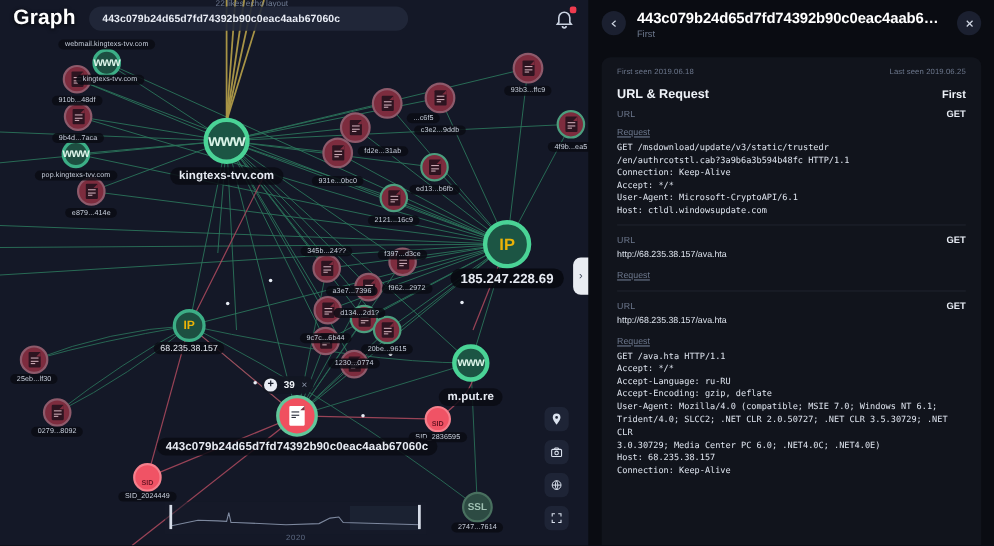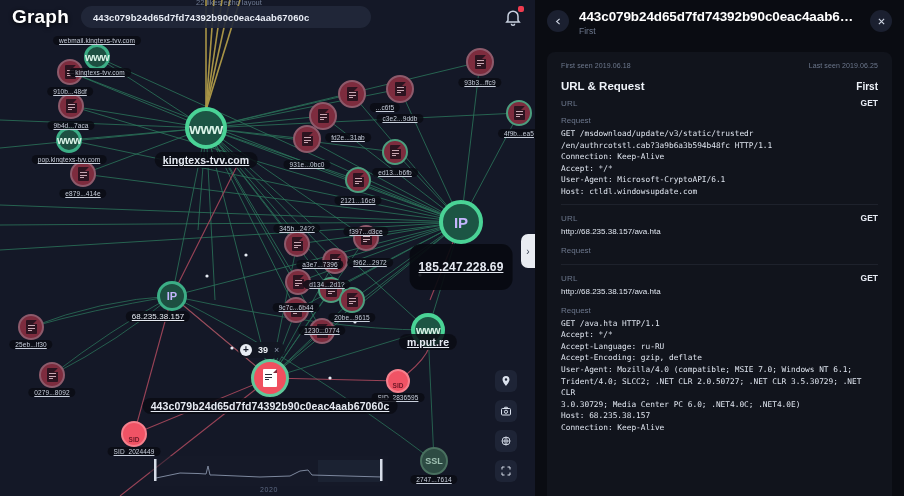"Request" .req-k { text-decoration: none -> underline }
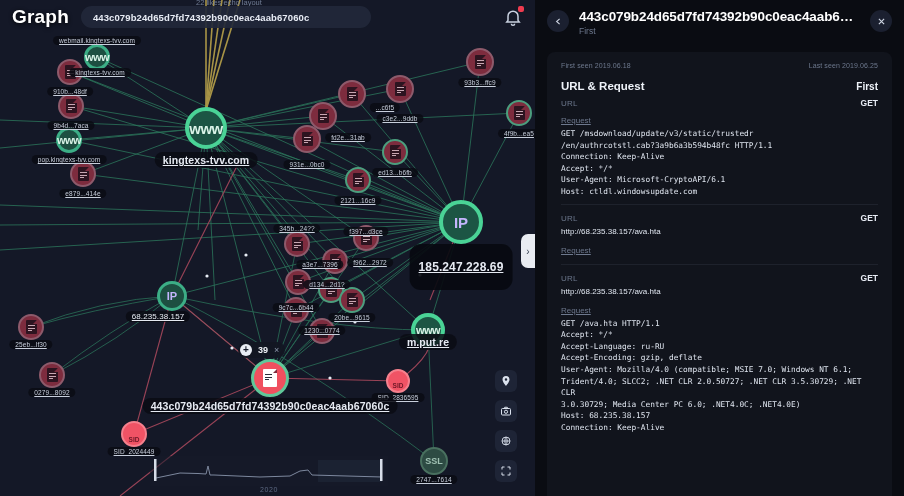"kingtexs-tvv.com" .node-label { text-decoration: underline -> none }
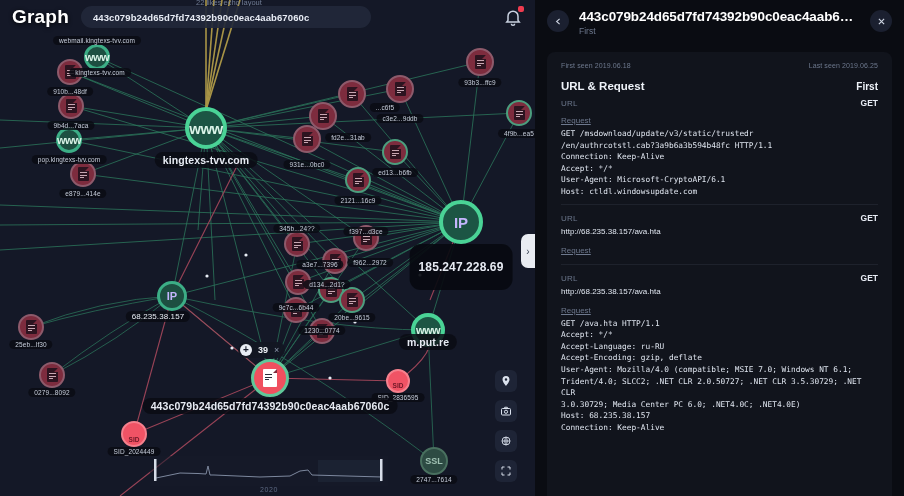"IP" .glyph-ip { color: #c4b5fd -> #eab308 }
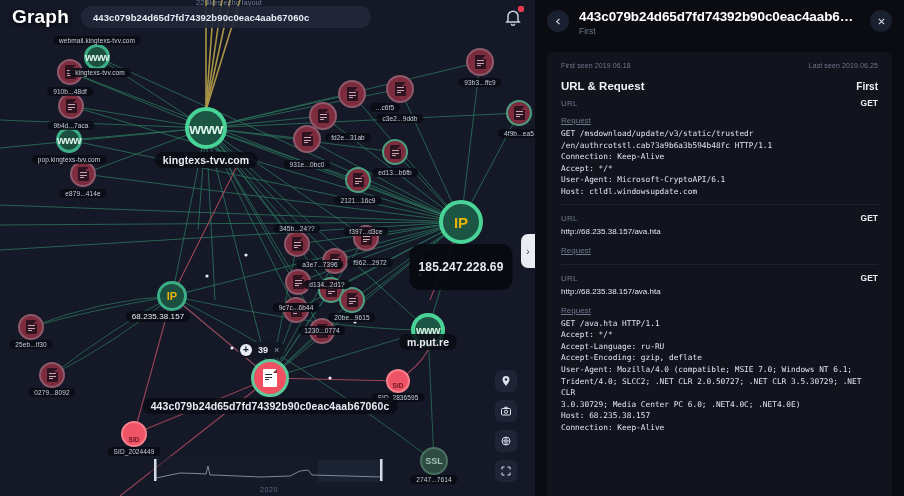"185.247.228.69" .node-label.lg { padding: 16px 9px -> 2px 9px }
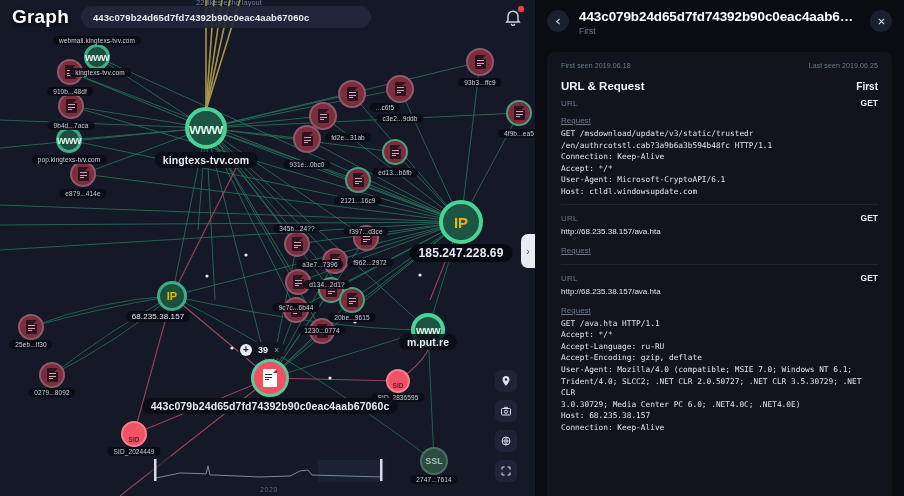"68.235.38.157" div.node-label { left: 158px -> 172px }
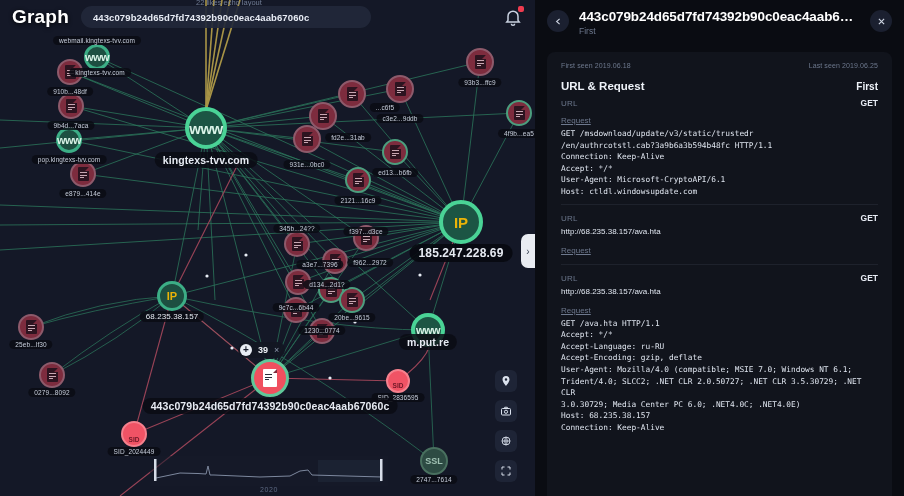"m.put.re" div.node-label { top: 334px -> 353px }
